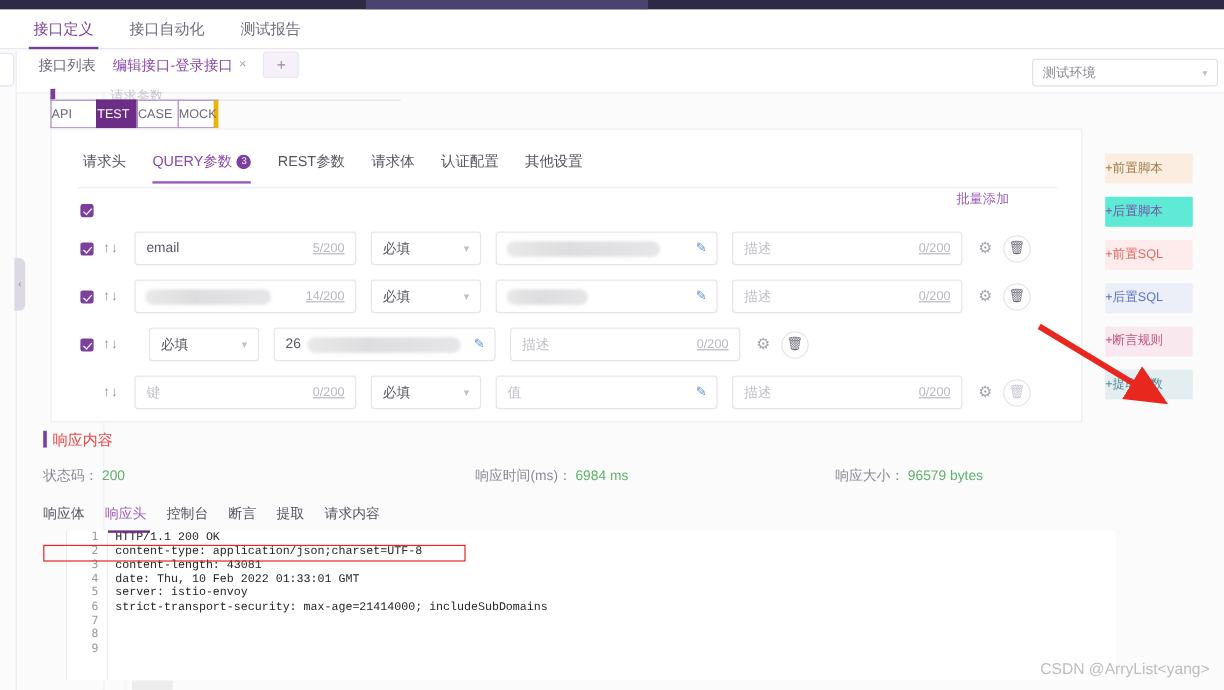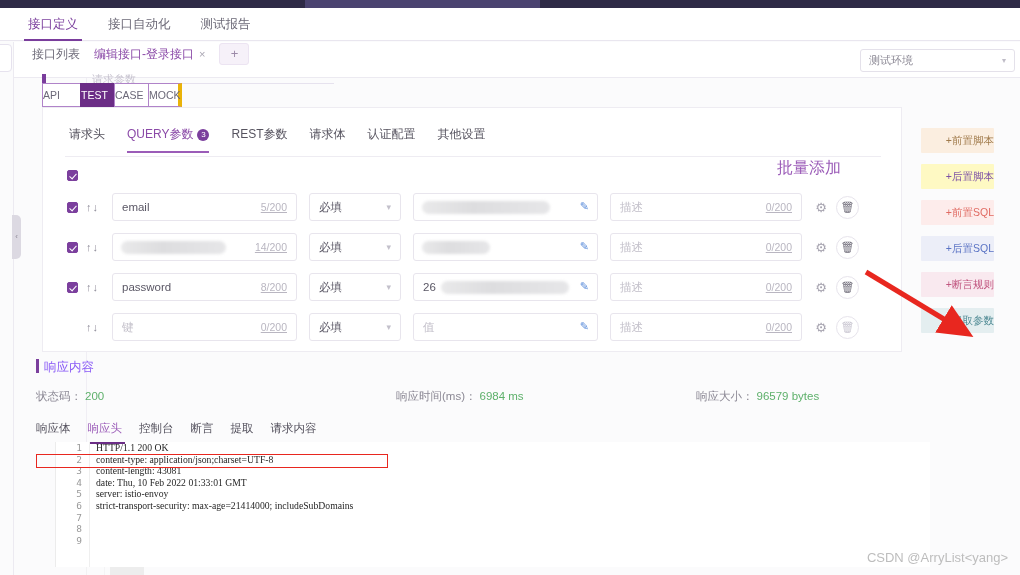"+前置脚本" .act { text-align: right -> left }
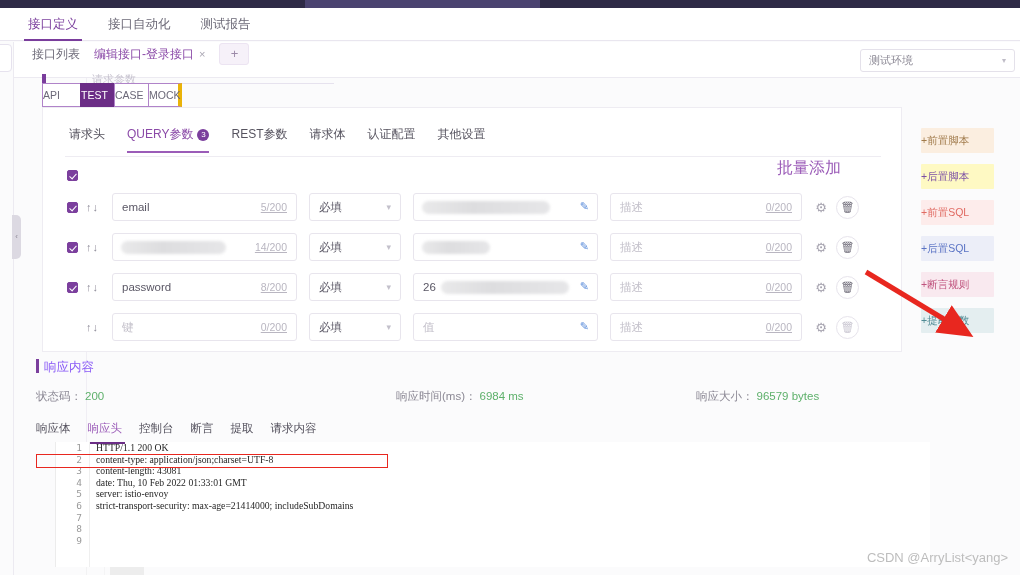"批量添加" .batch-add { font-size: 16px -> 11px }
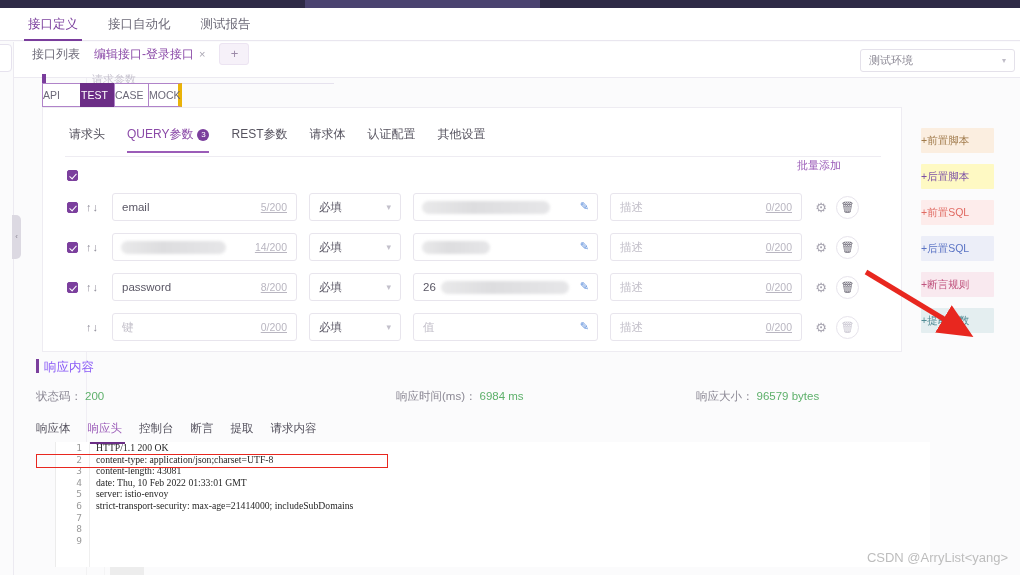"+后置脚本" div.act { background: #fef9c3 -> #5eead4 }
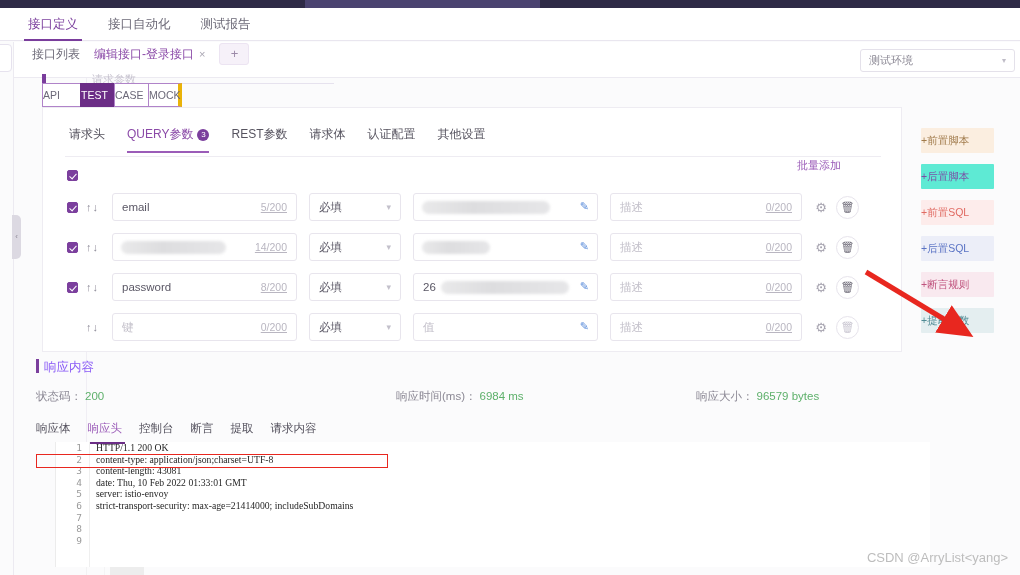"password" div.fld { html: <div> <span>password</span> <span>8/200</span> </div> -> none }
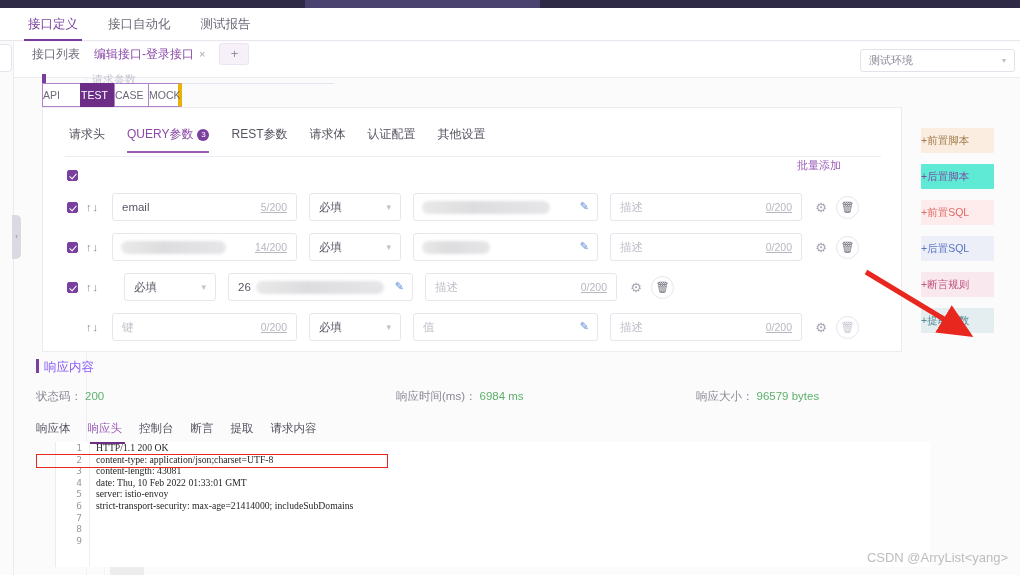"响应内容" .resp-title { color: #8b5cf6 -> #ef4444 }
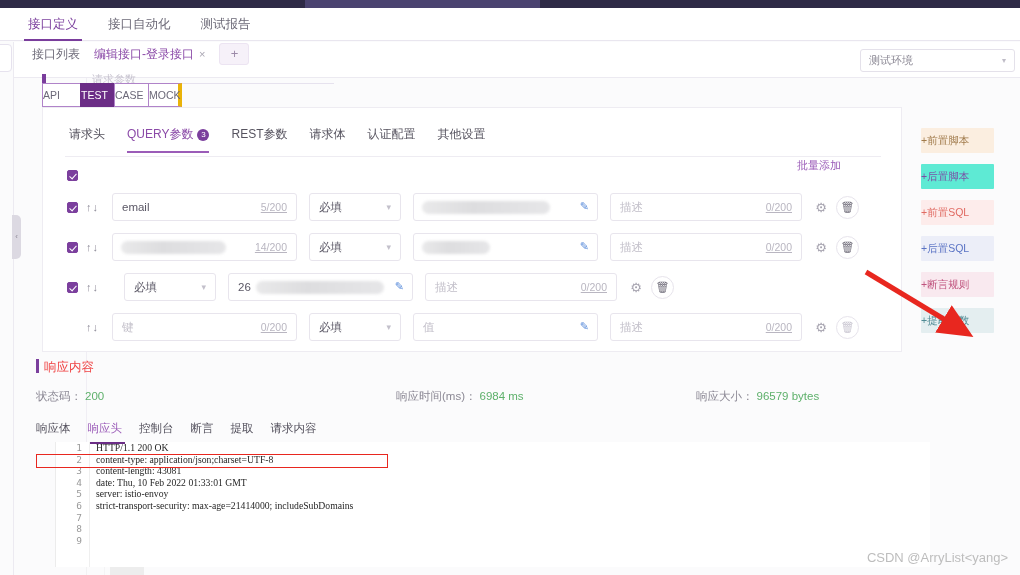"HTTP/1.1 200 OK" .lines div { font-family: Liberation Serif, serif -> Liberation Mono, monospace }
